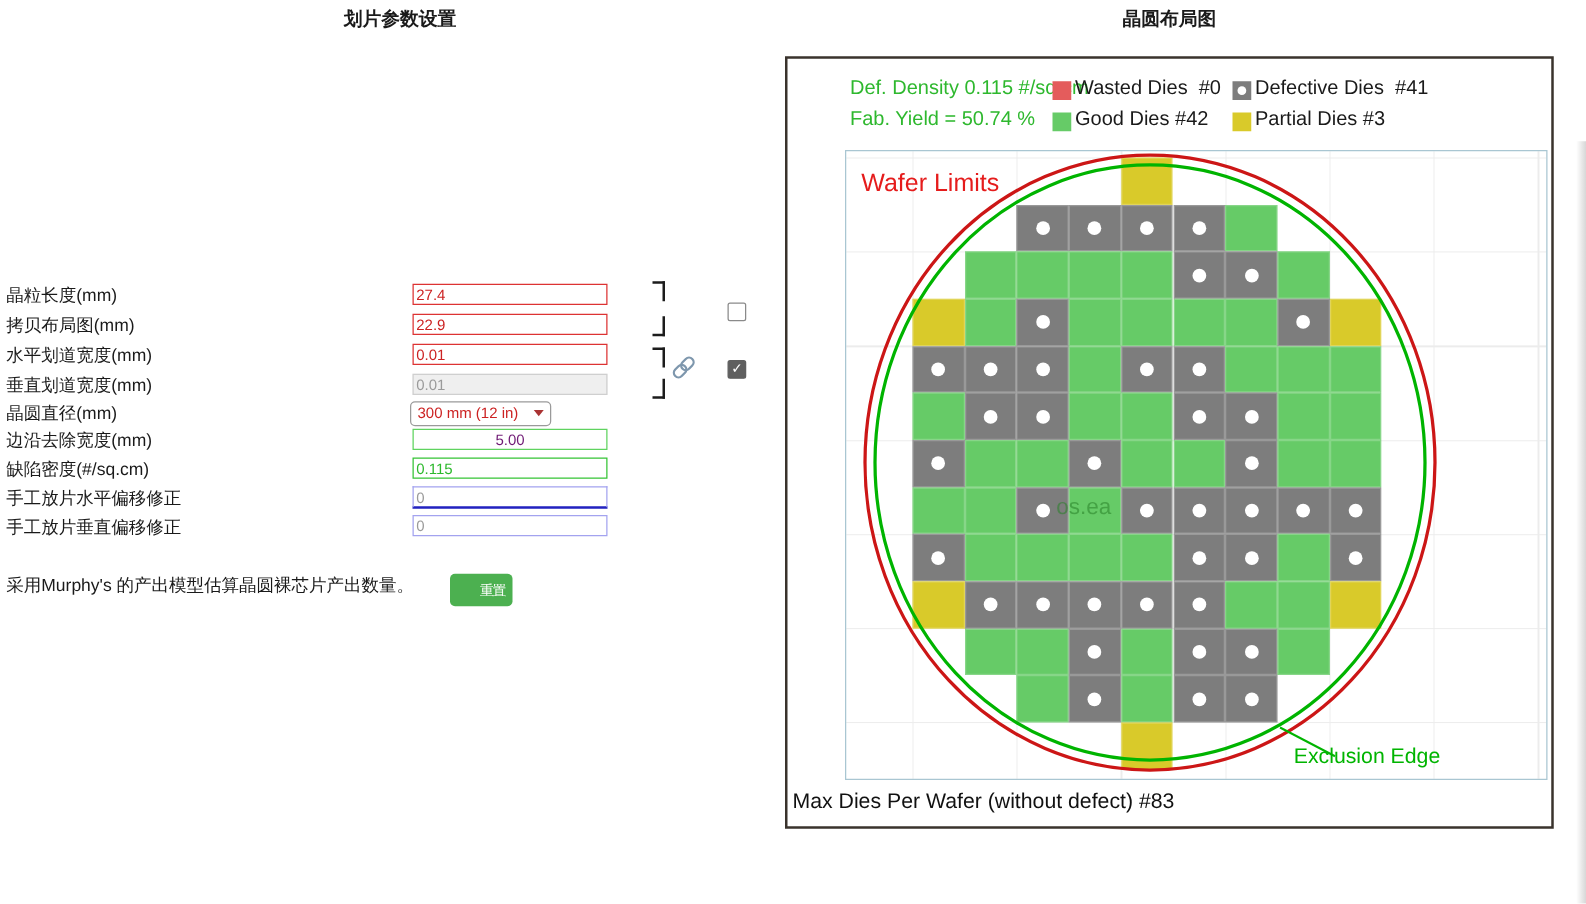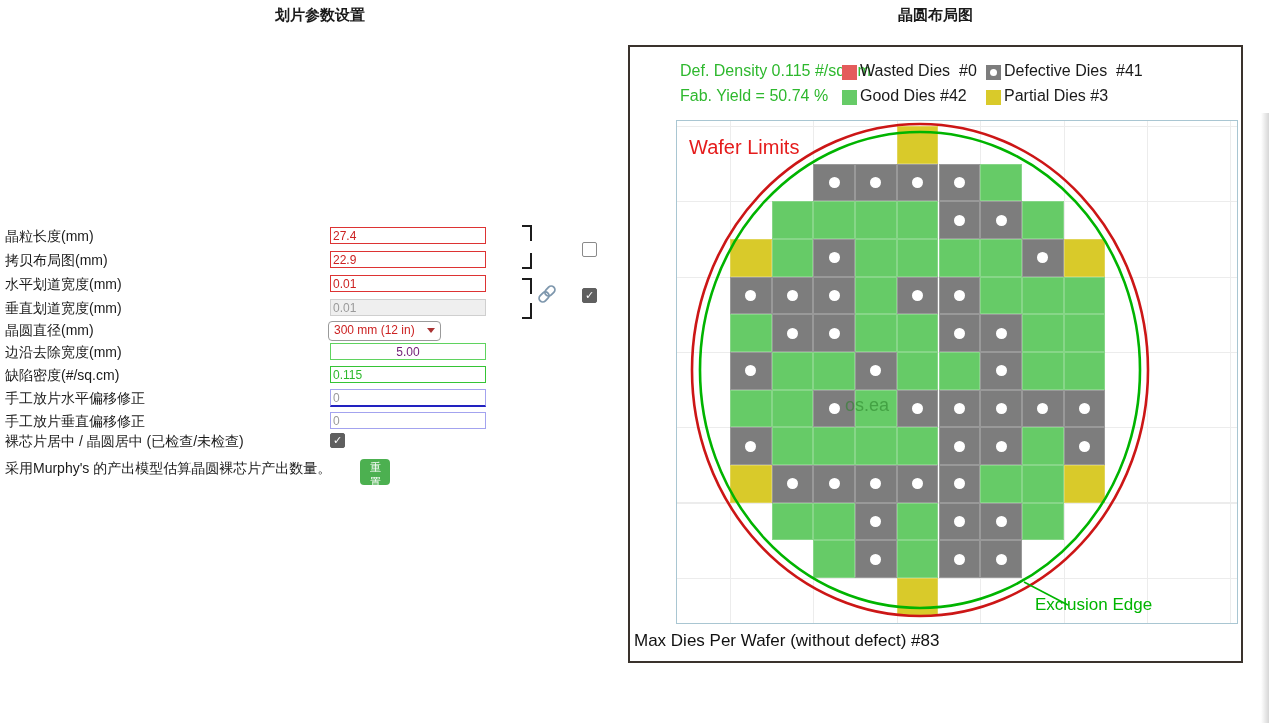"裸芯片居中 / 晶圆居中 (已检查/未检查)" div.row { html: <div> <span>裸芯片居中 / 晶圆居中 (已检查/未检查)</span> <span></span> </div> -> none }
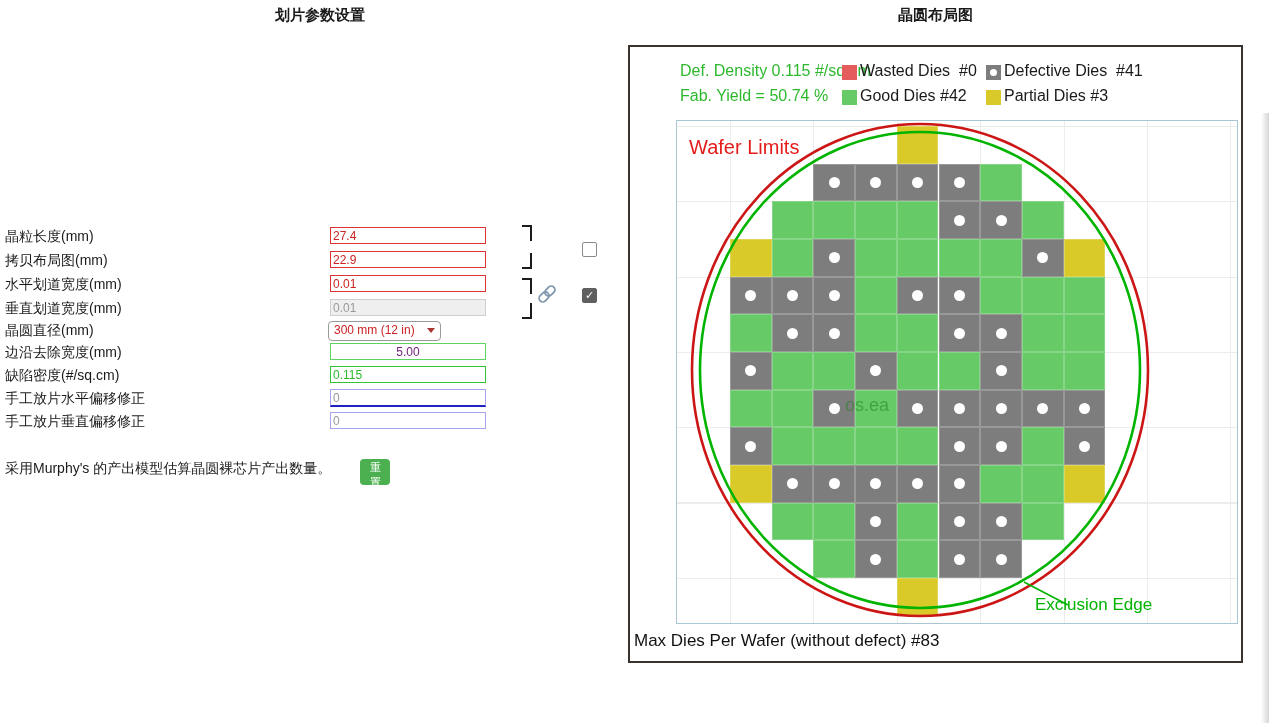"重置" .btn { text-align: none -> right; width: 30px -> 50px }
